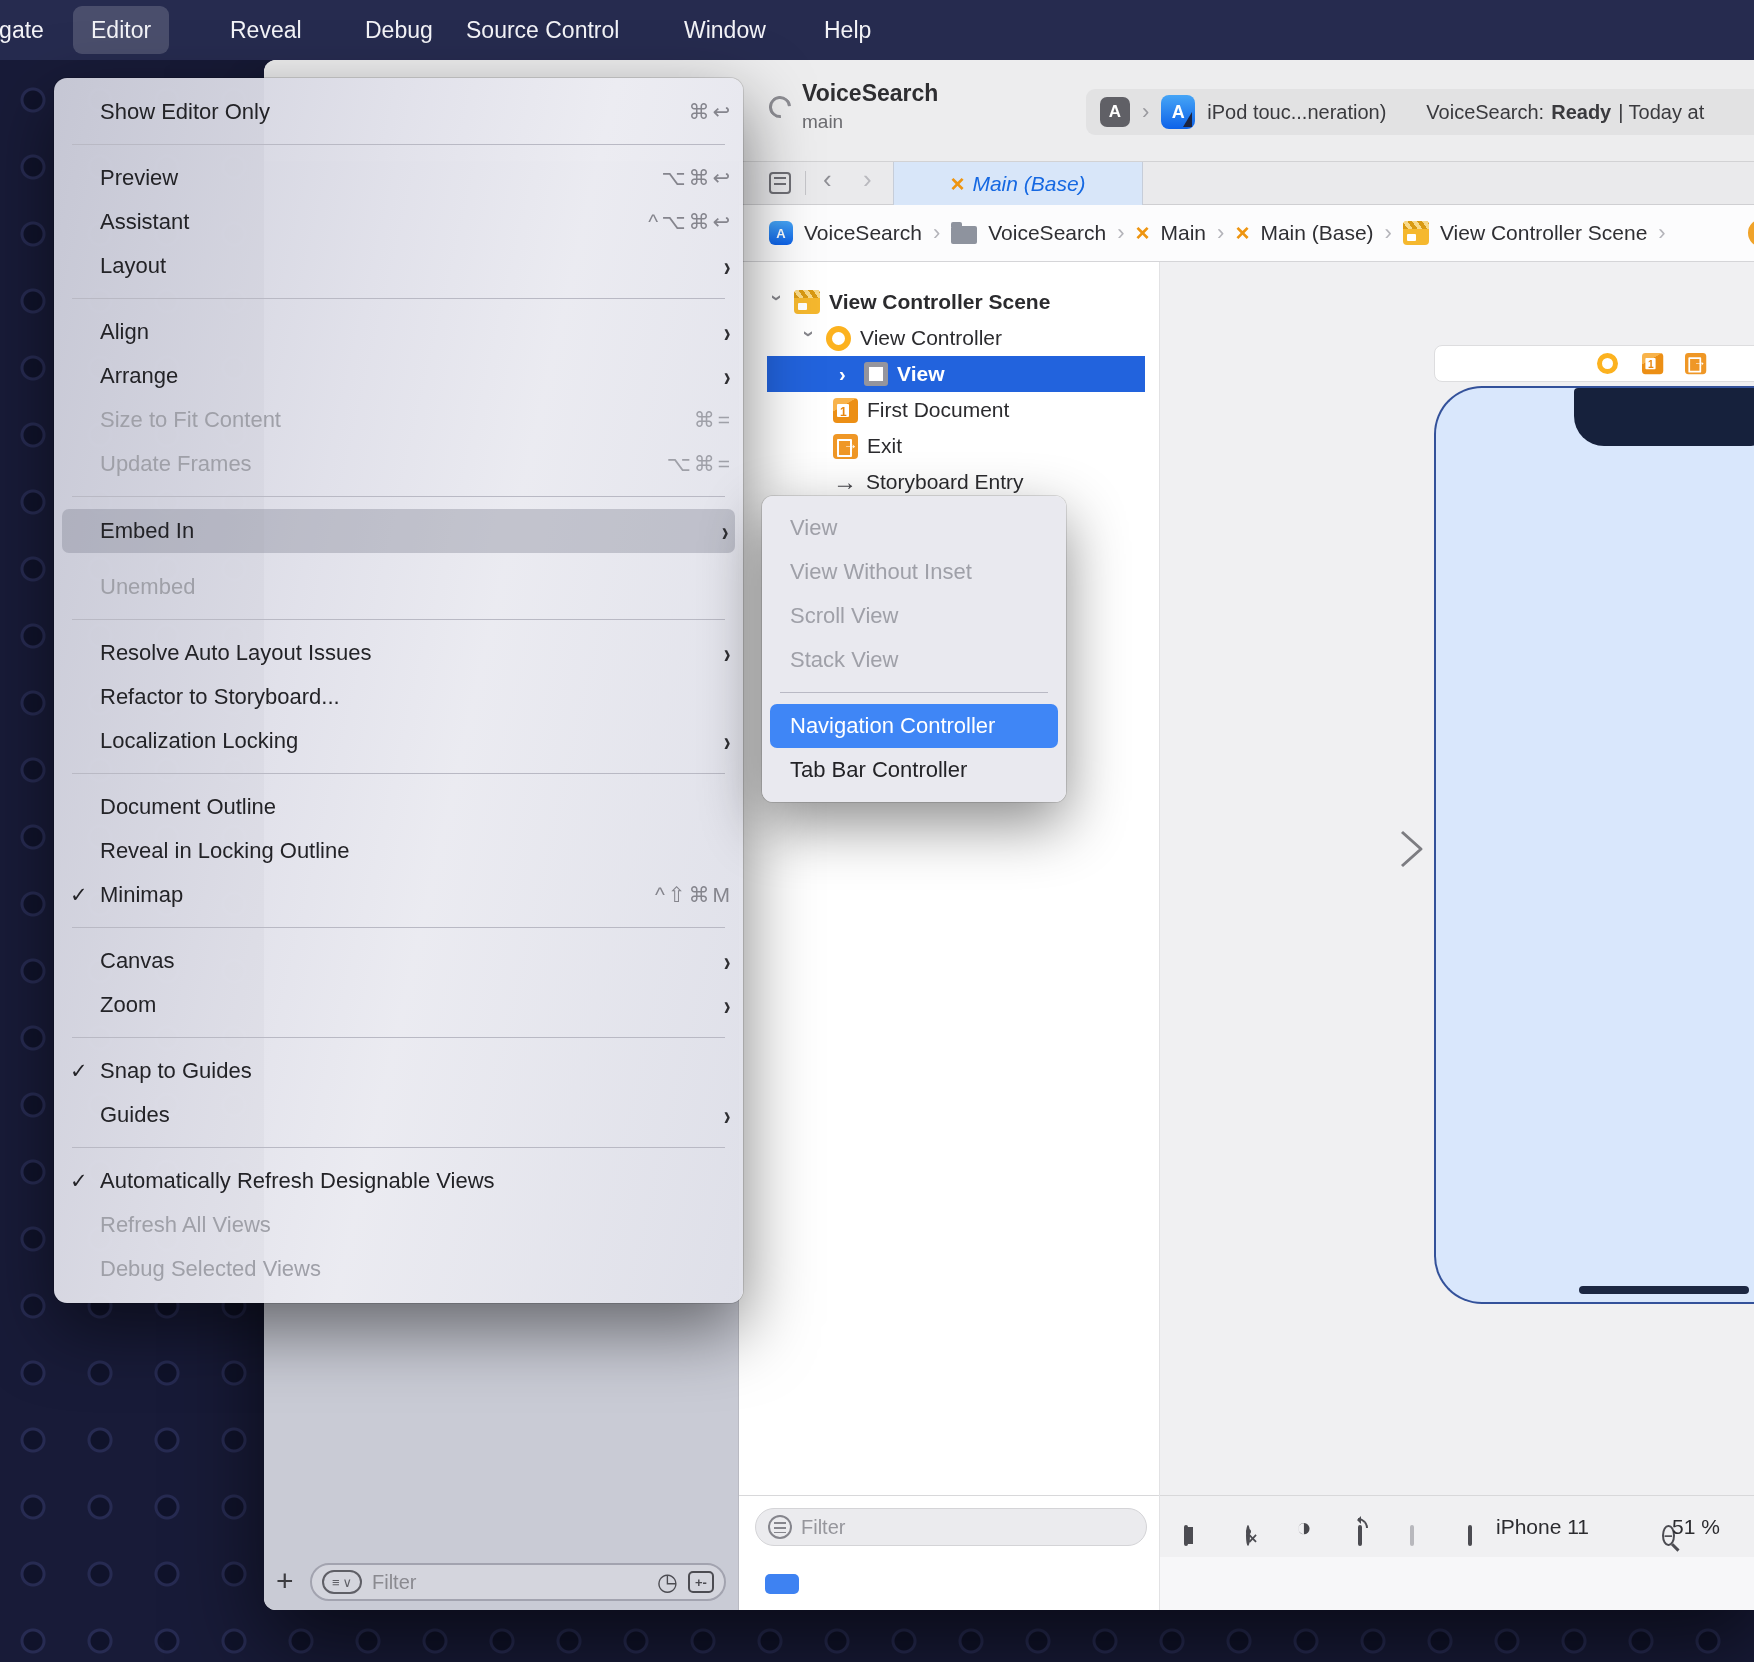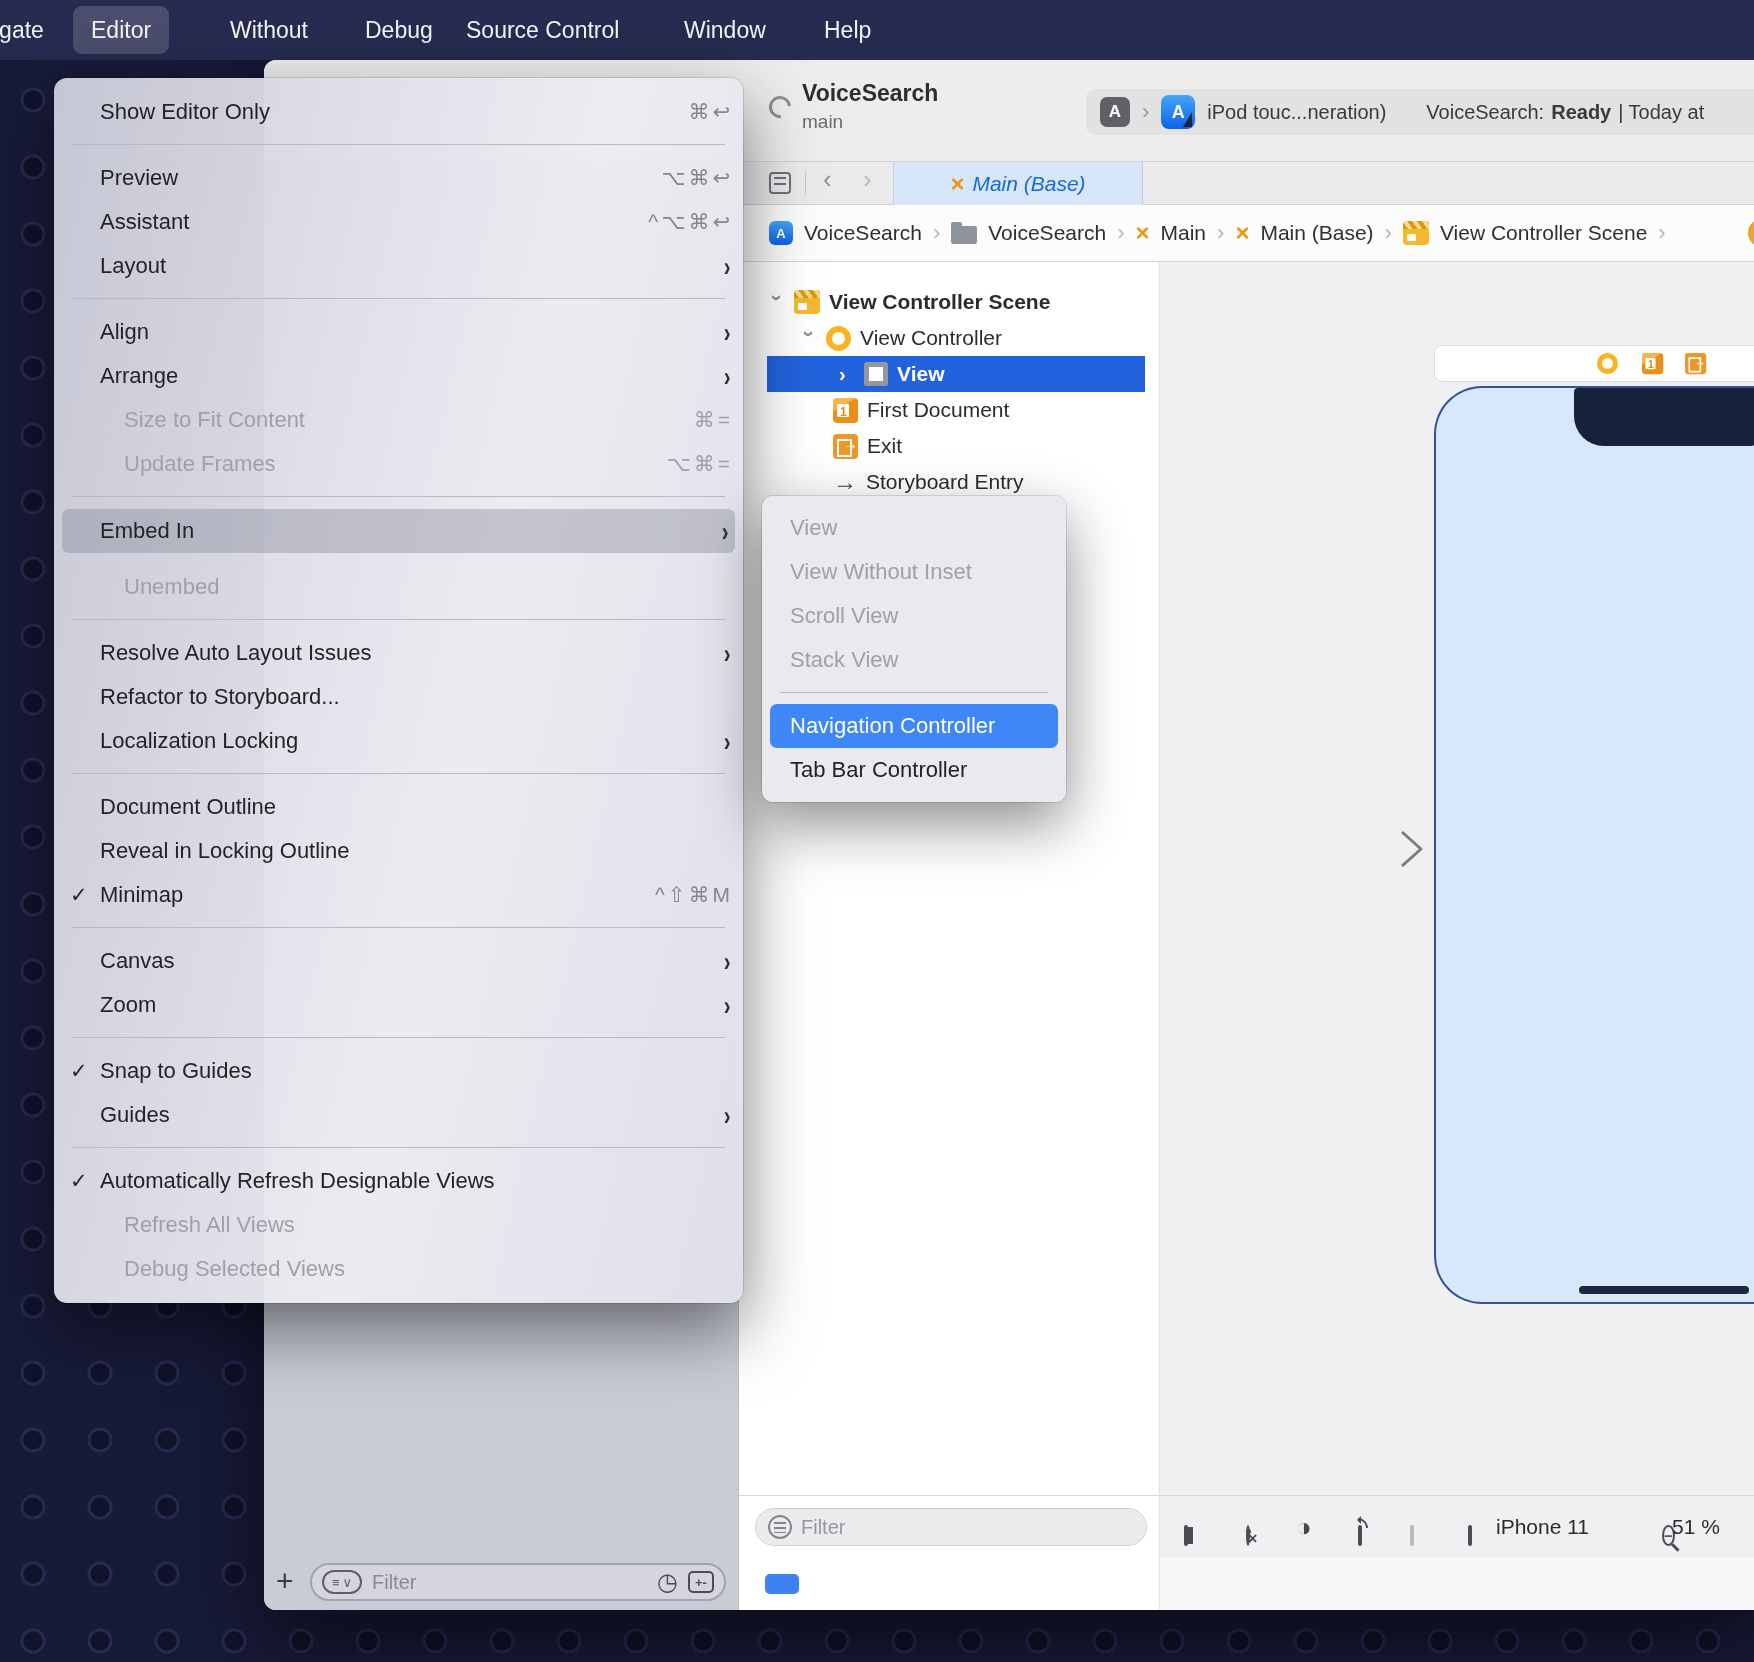"Without" span.mb-item { text: Without -> Reveal }
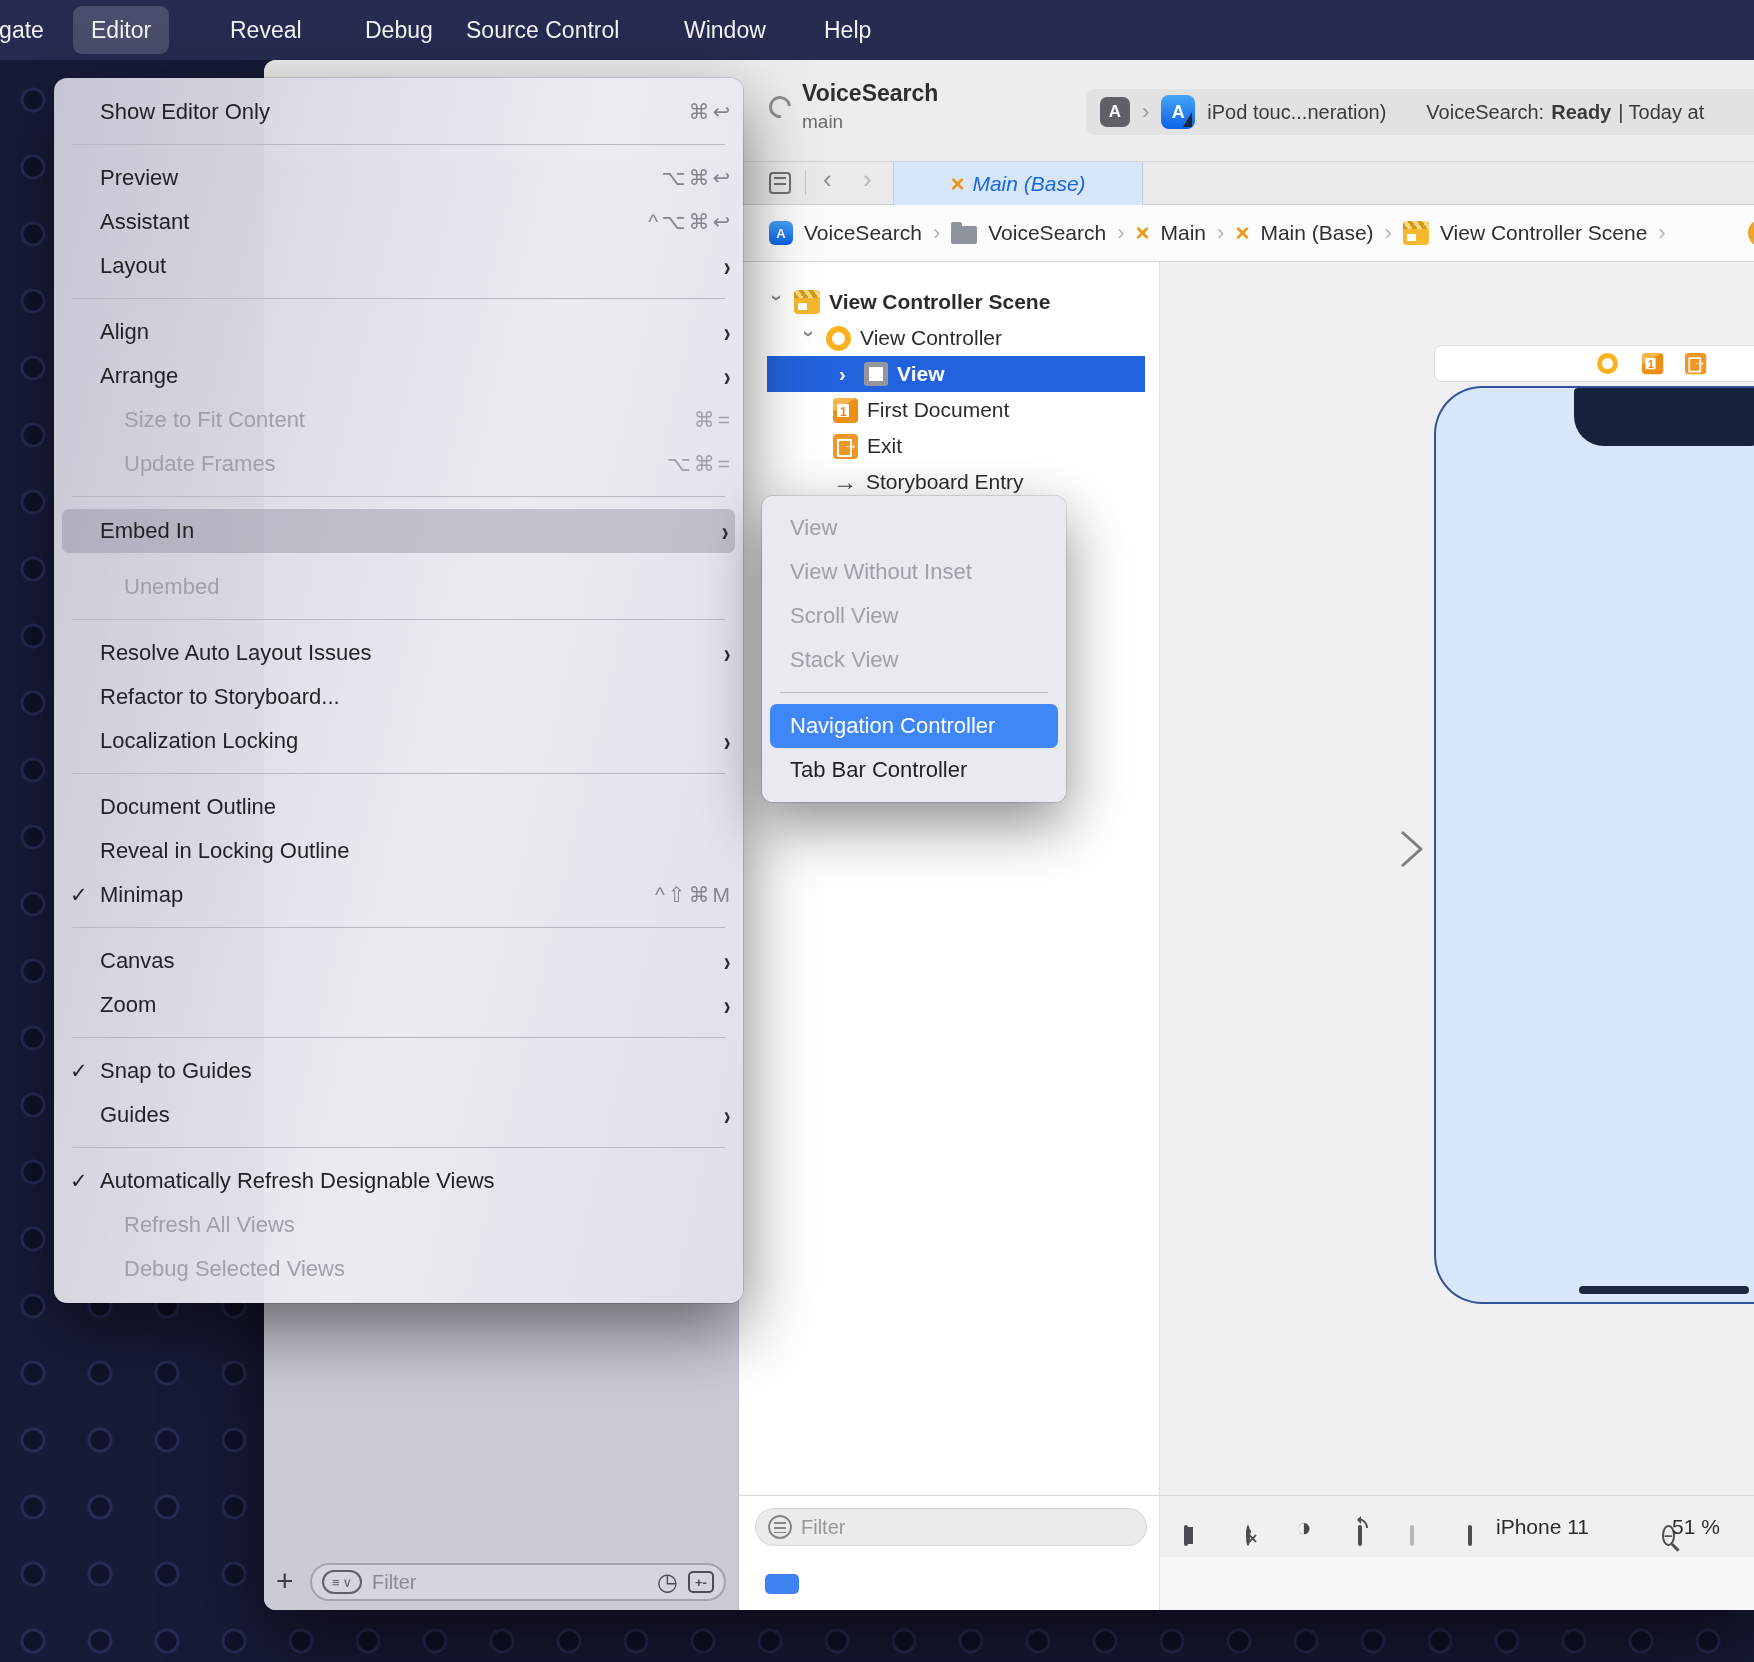"Size to Fit Content" .mrow.dis,.mrow.dis .ms { margin-left: 24px -> none }
